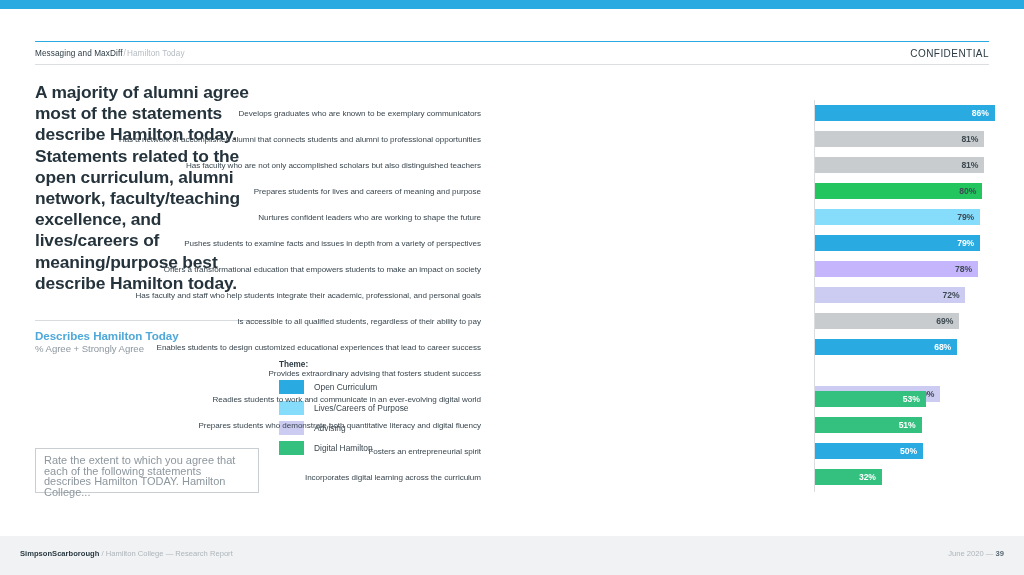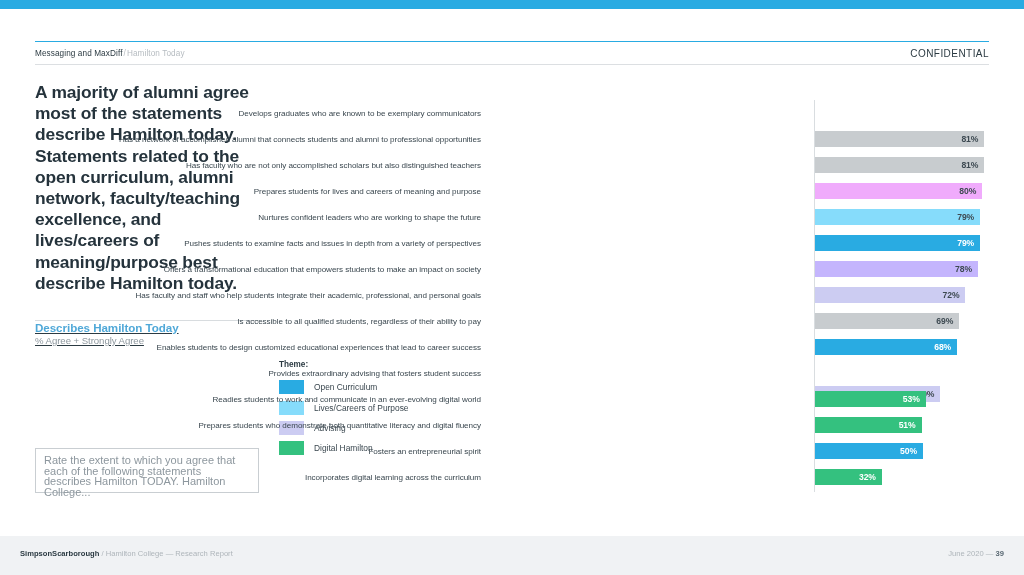"86%" div.bar-track { html: none -> <div> <div> <span>86%</span> </div> </div> }
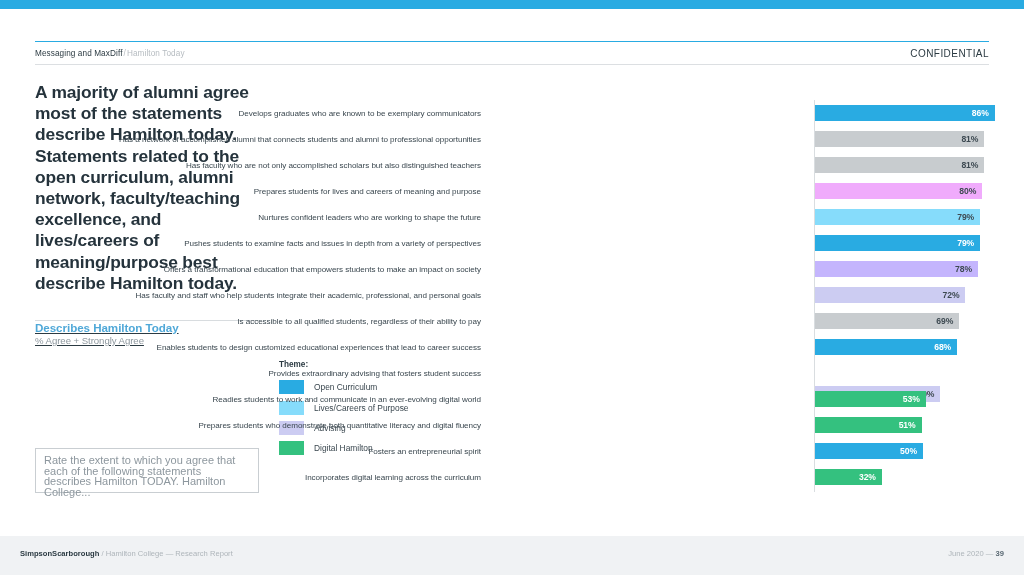"80%" div.bar-fill { background: #f0abfc -> #22c55e }
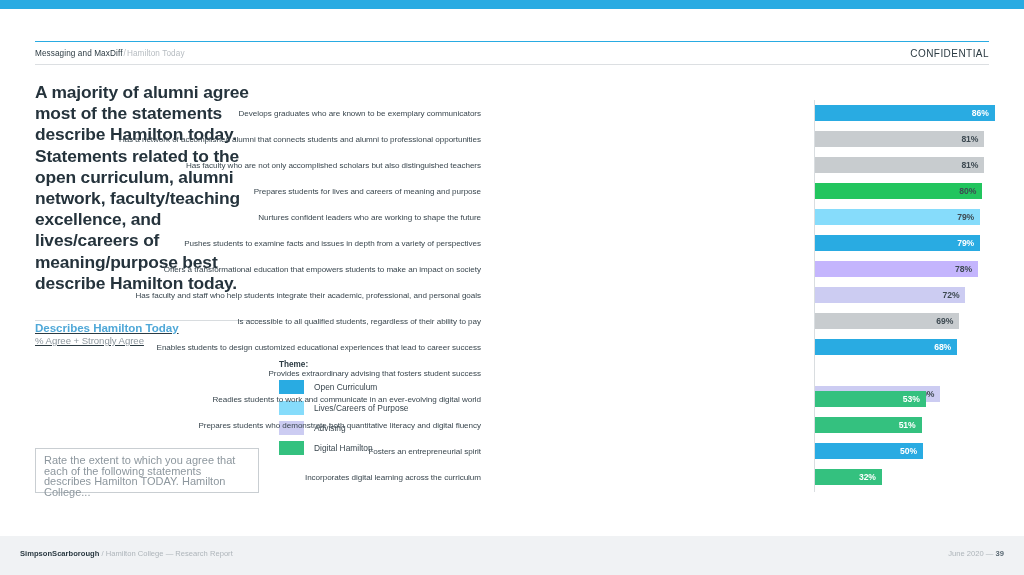"Describes Hamilton Today" .kicker-wrap { padding-top: none -> 8px; text-decoration: underline -> none }
